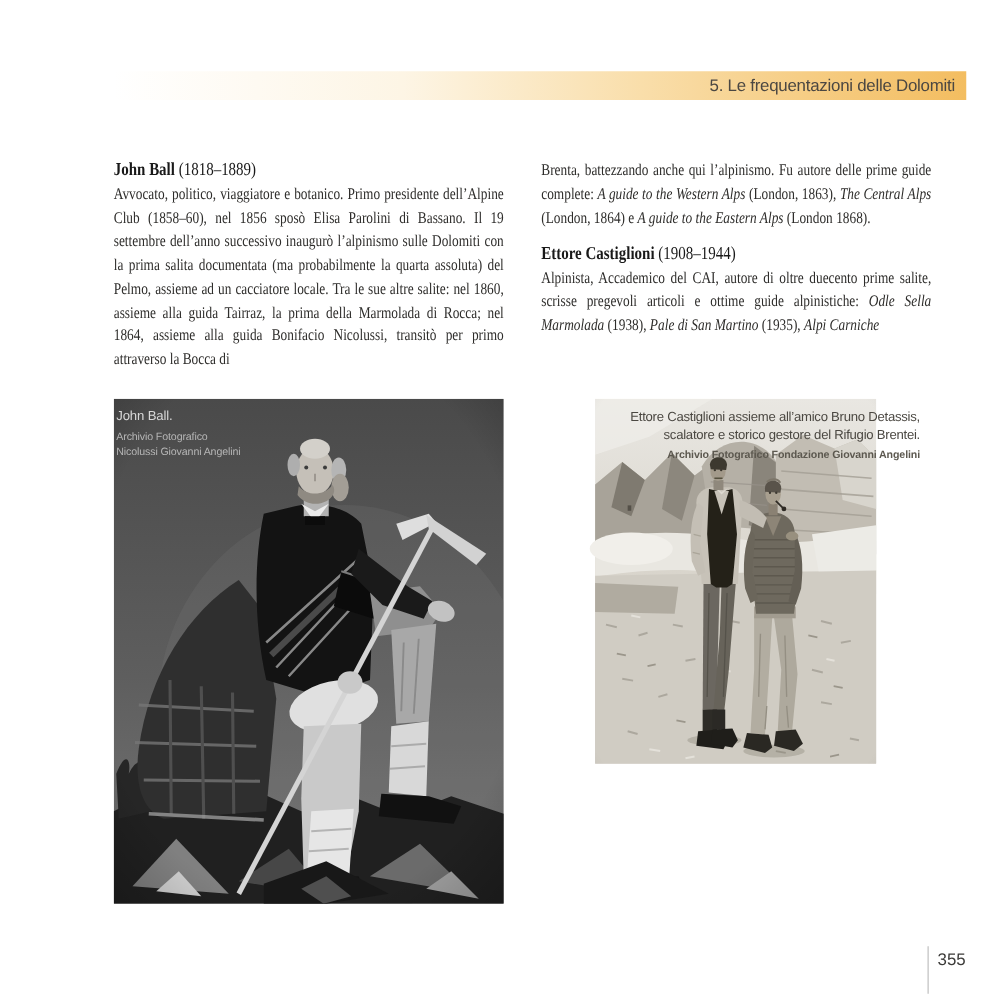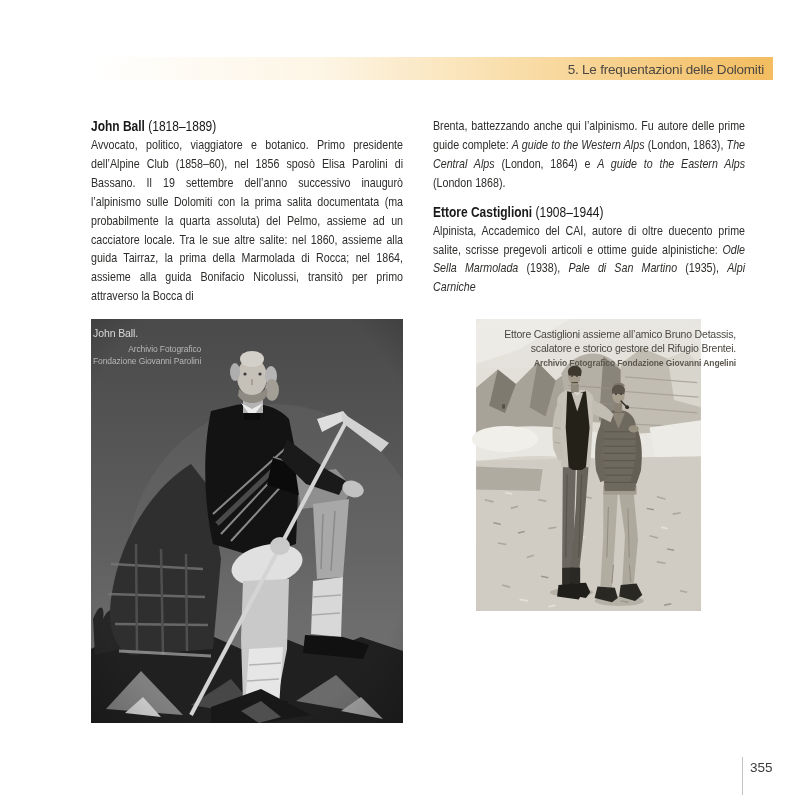"John Ball (1818–1889)" .col { font-family: none -> Liberation Serif, serif; top: 117px -> 127px }
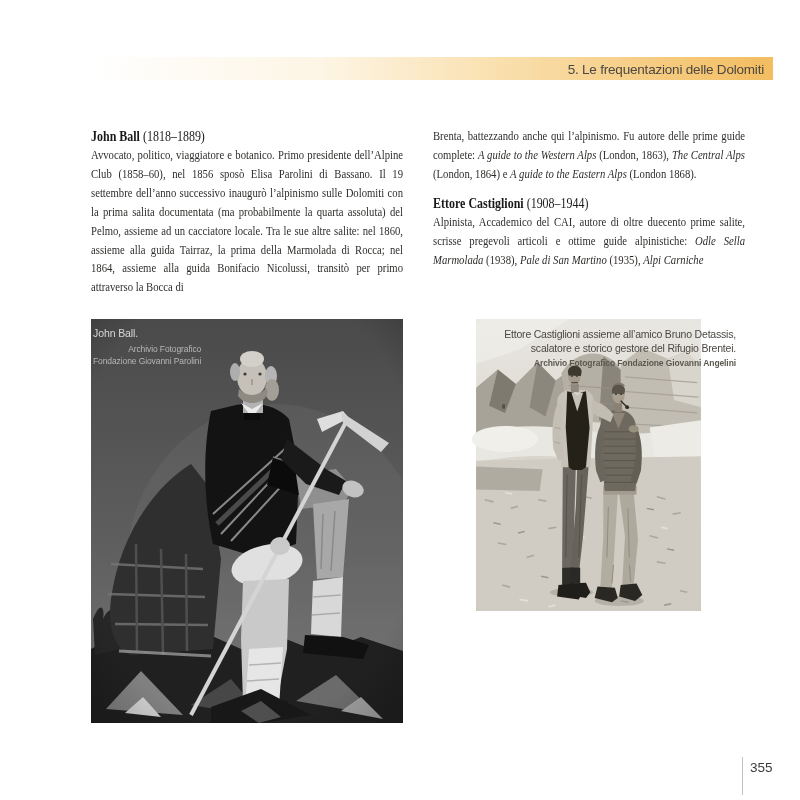"Archivio Fotografico" .cap-left .cap-credit { text-align: right -> none }
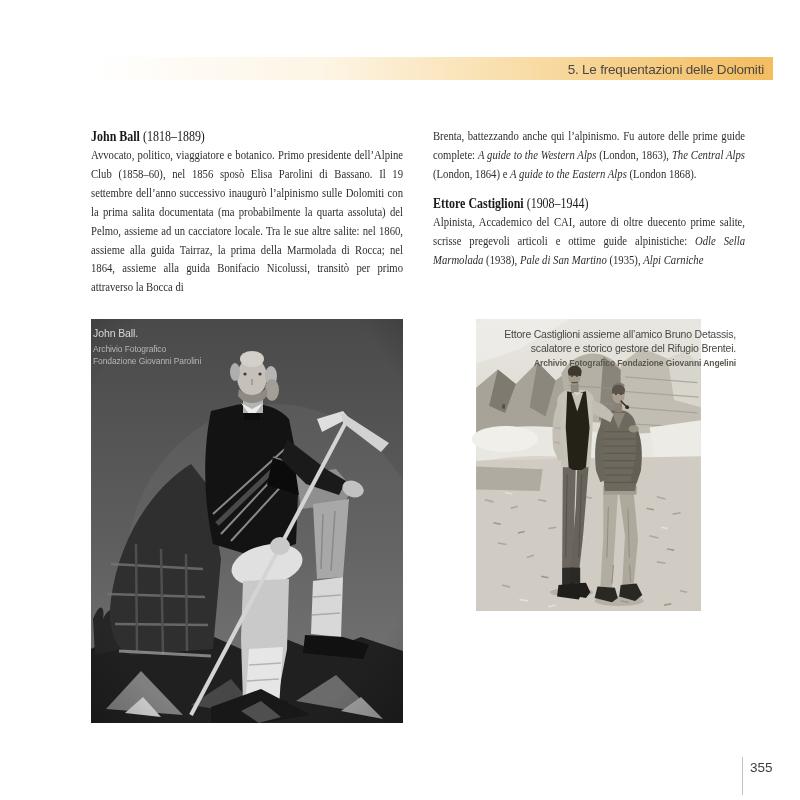"Fondazione Giovanni Parolini" div { text: Fondazione Giovanni Parolini -> Nicolussi Giovanni Angelini }
